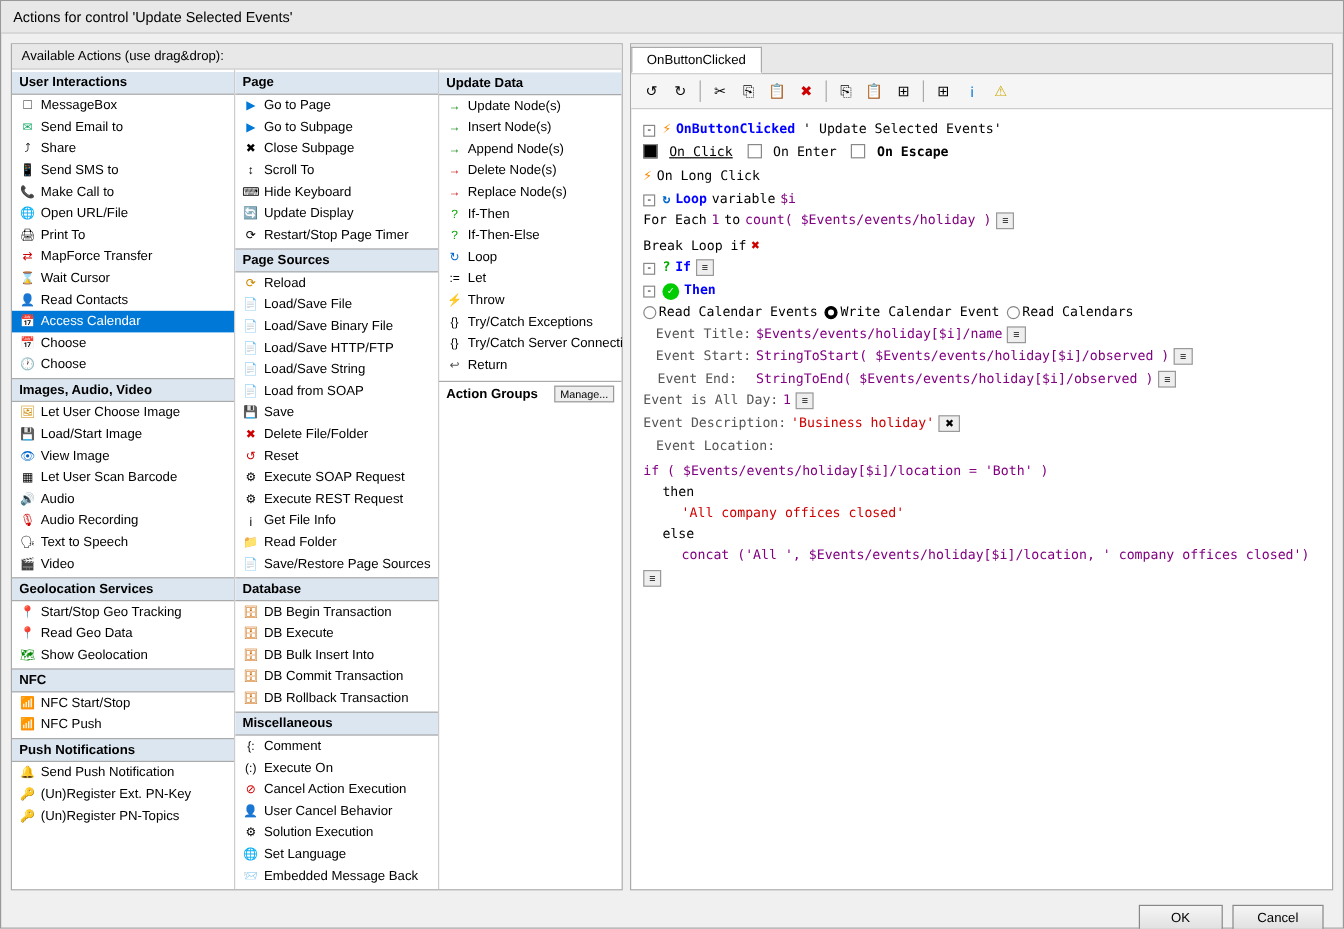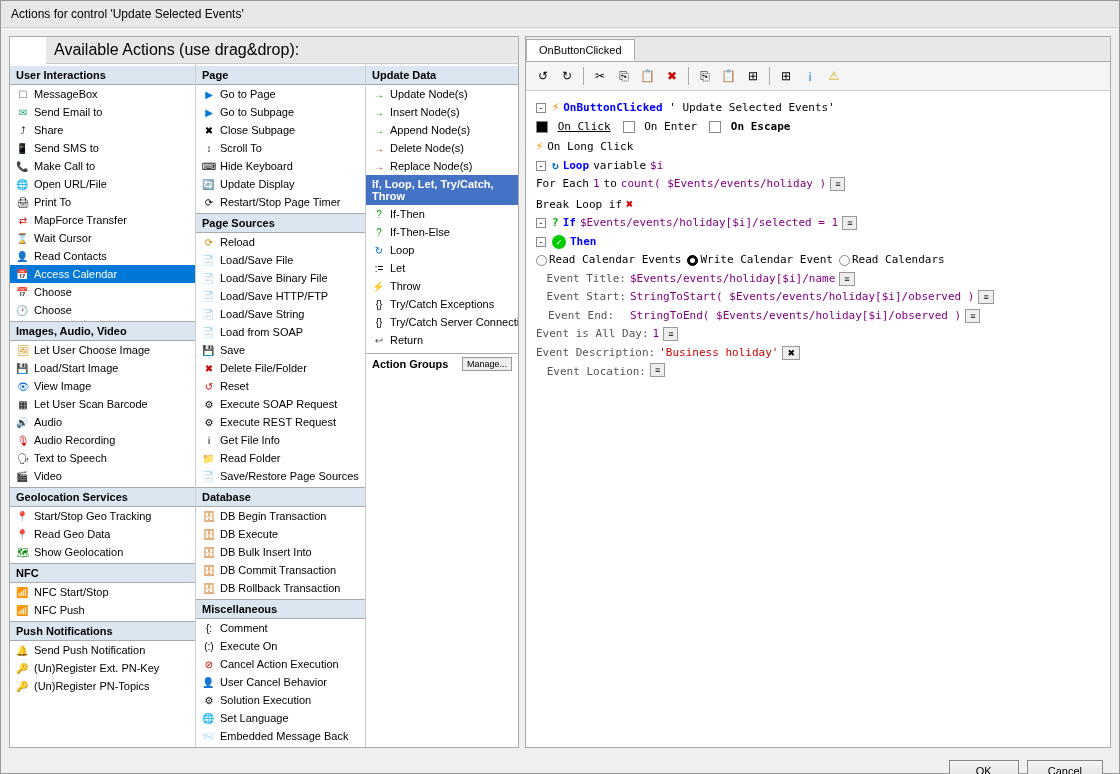"Available Actions (use drag&drop):" .panel-header { font-size: 16px -> 11px; margin-left: 36px -> none }
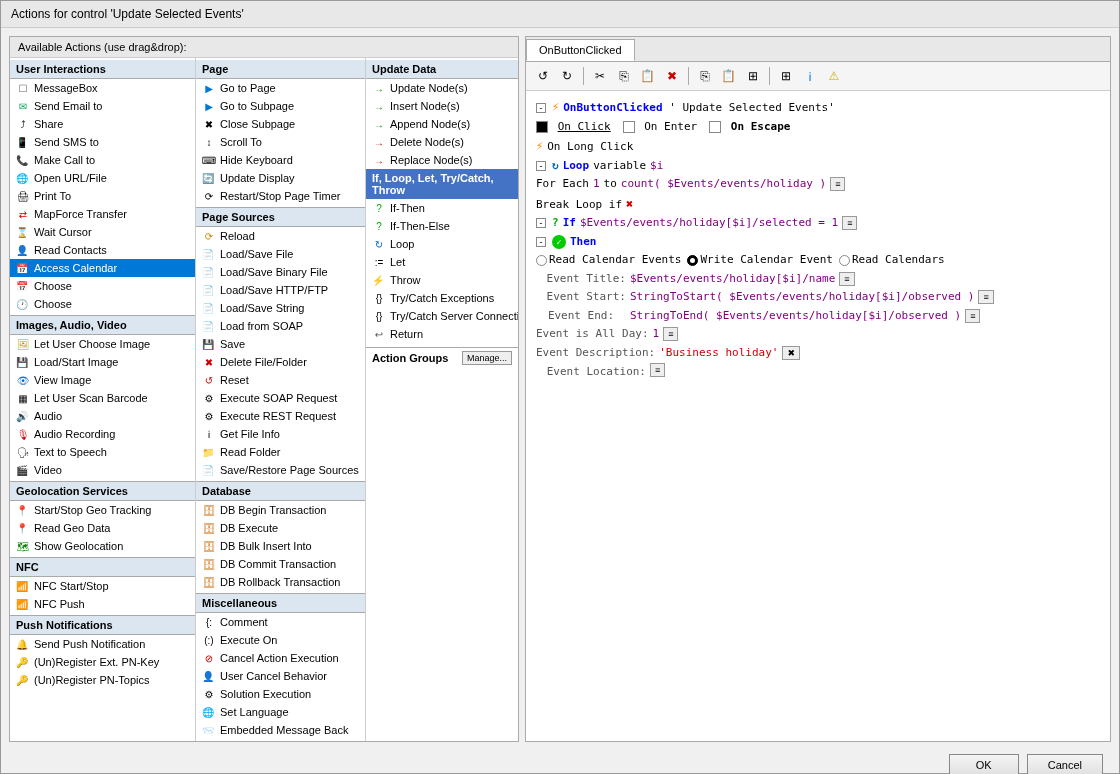"If, Loop, Let, Try/Catch, Throw" div.col3-header { html: <div>If, Loop, Let, Try/Catch, Throw</div> -> none }
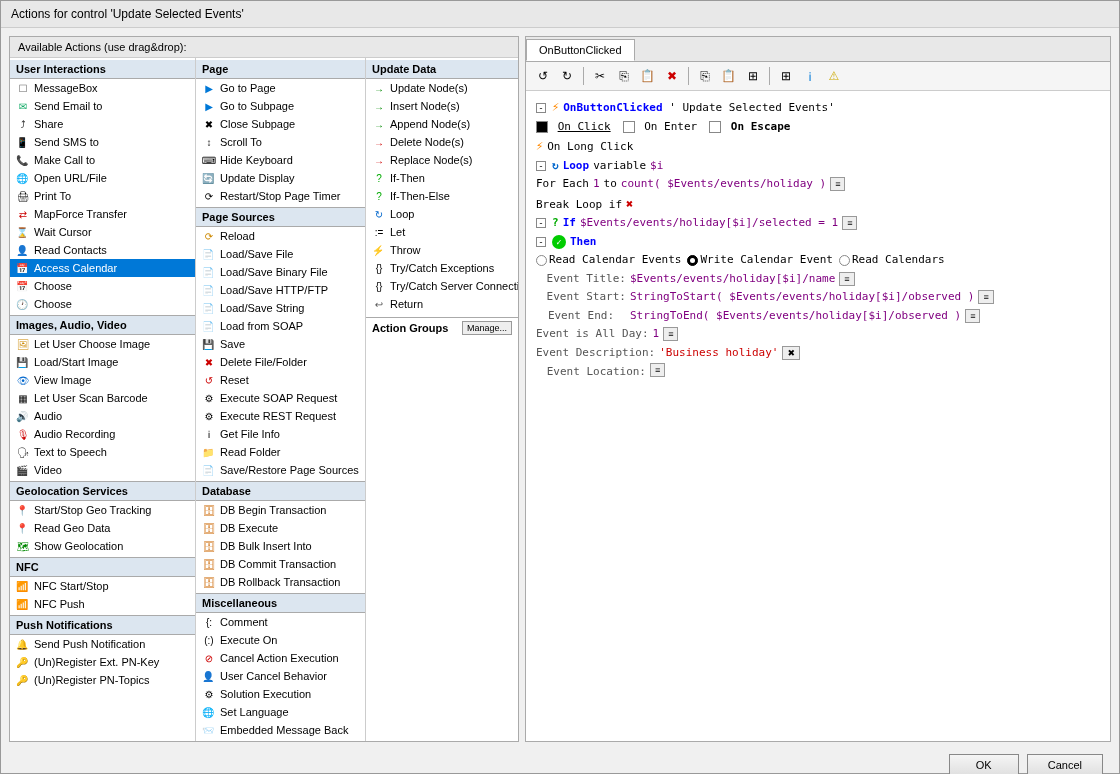"$Events/events/holiday[$i]/selected = 1" span.var { html: <span>$Events/events/holiday[$i]/selected = 1</span> -> none }
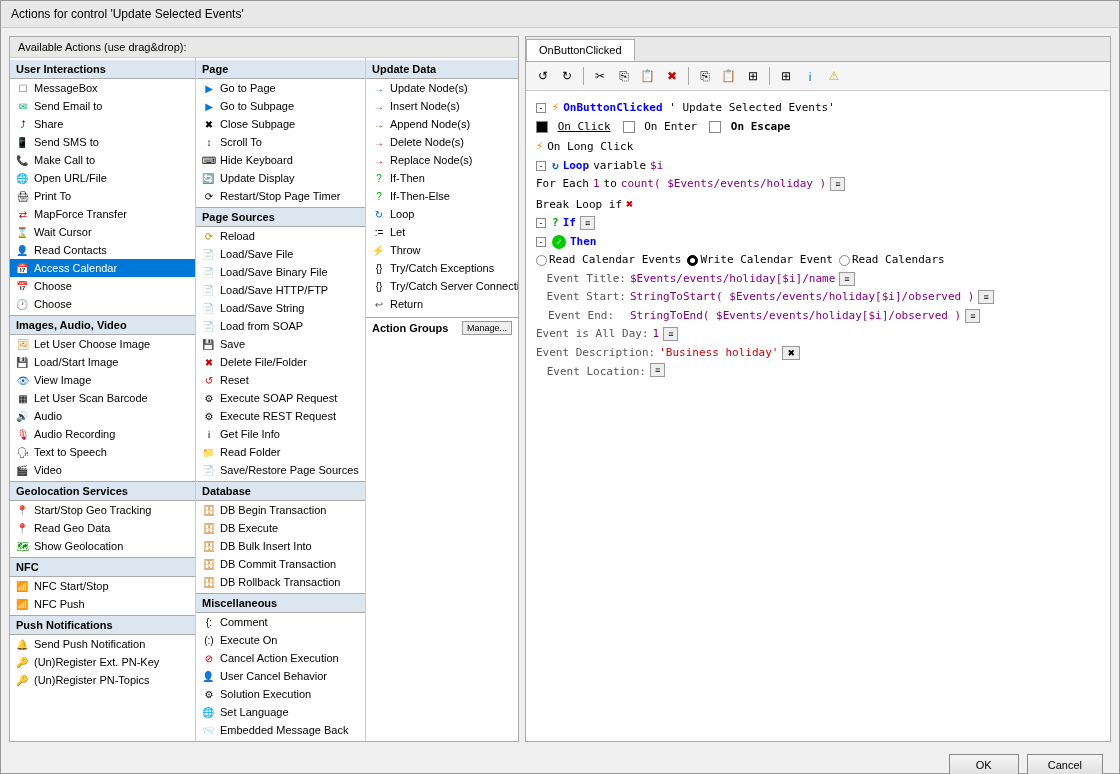"if ( $Events/events/holiday[$i]/location" div { html: none -> <div> <span>if ( $Events/events/holiday[$i]/location = 'Both' )</span> <span>then</span> <span>'All company offices closed'</span> <span>else</span> <span>concat ('All ', $Events/events/holiday[$i]/location, ' company offices closed')</span> </div> }
